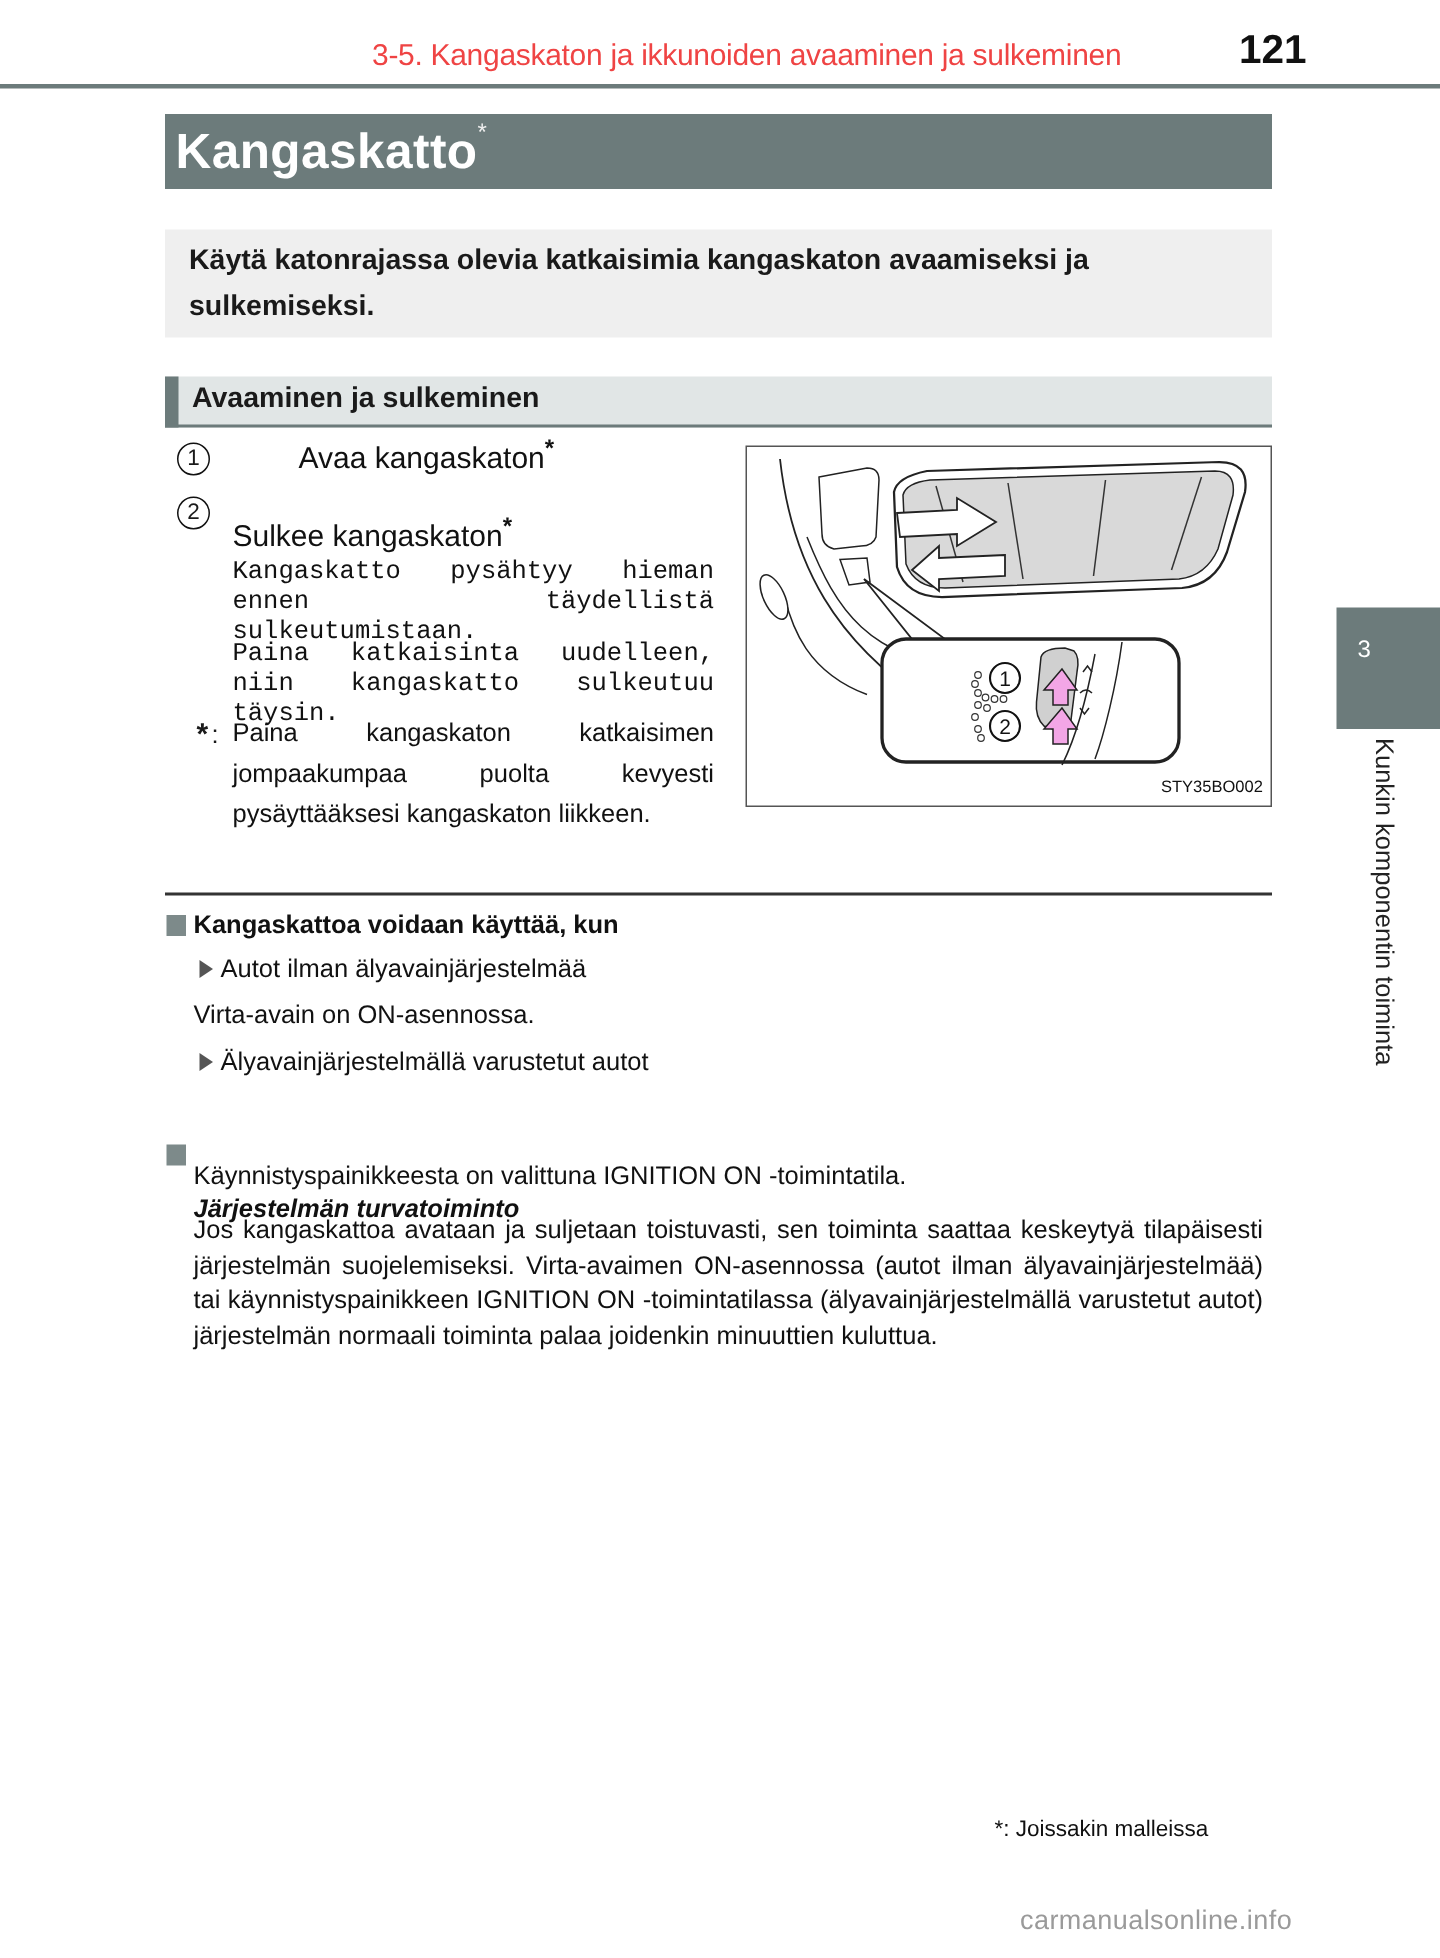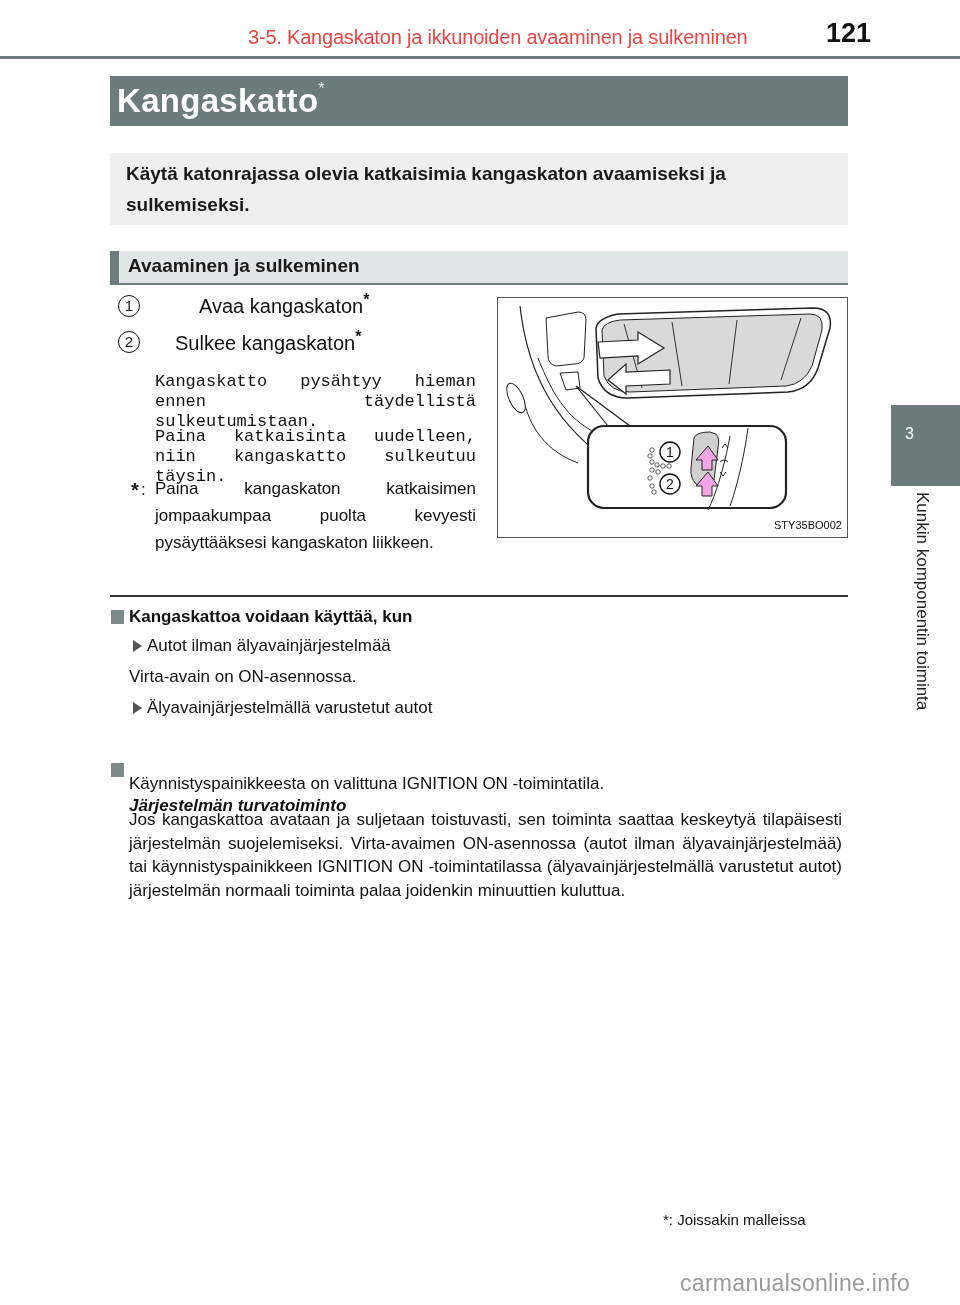"Sulkee kangaskaton*" div.abs { margin-left: 20px -> none; top: 332px -> 347px }
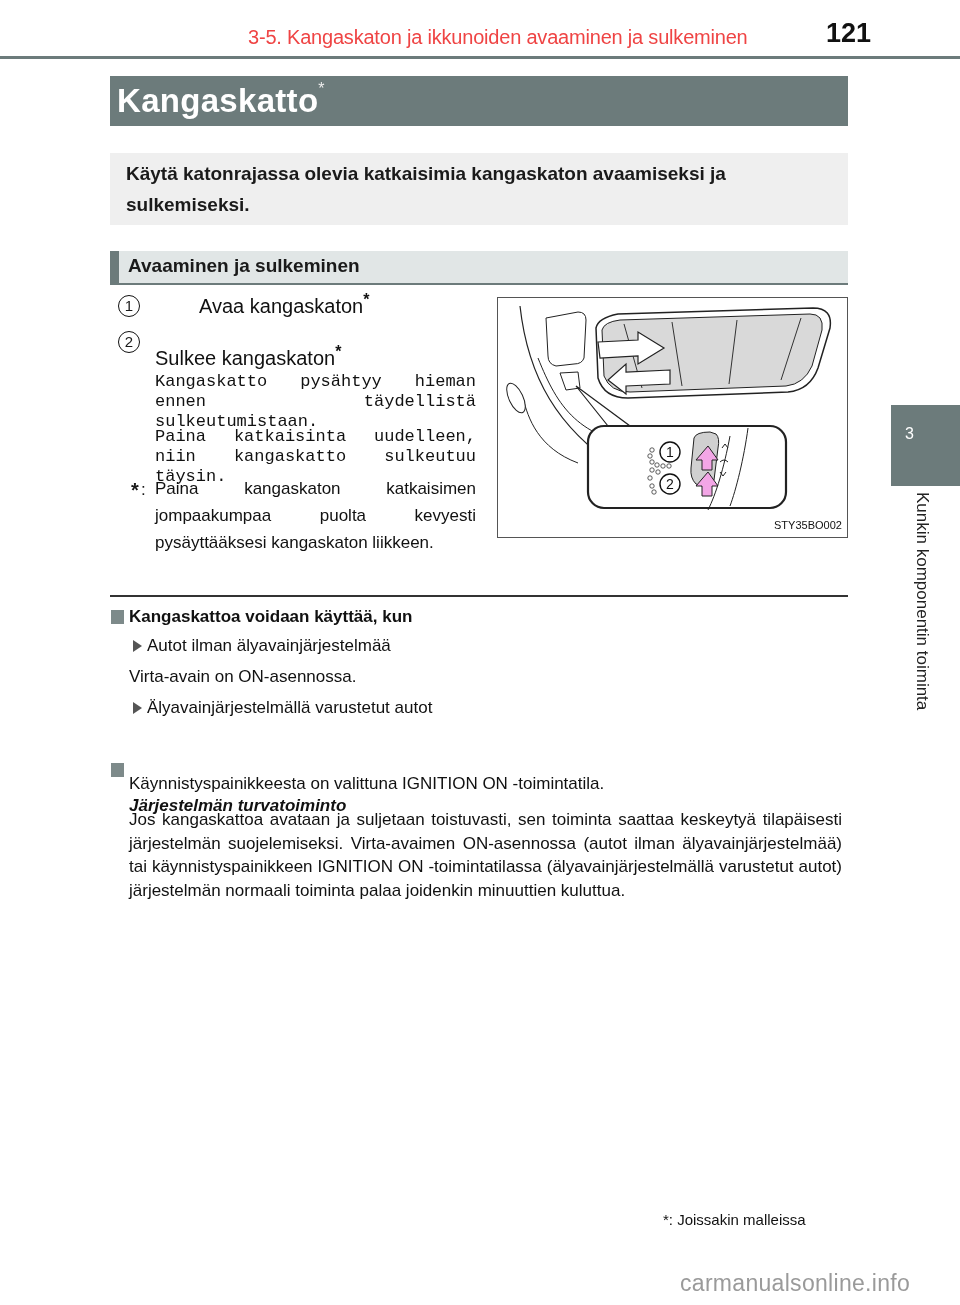"carmanualsonline.info" .watermark { font-size: 23px -> 18px }
